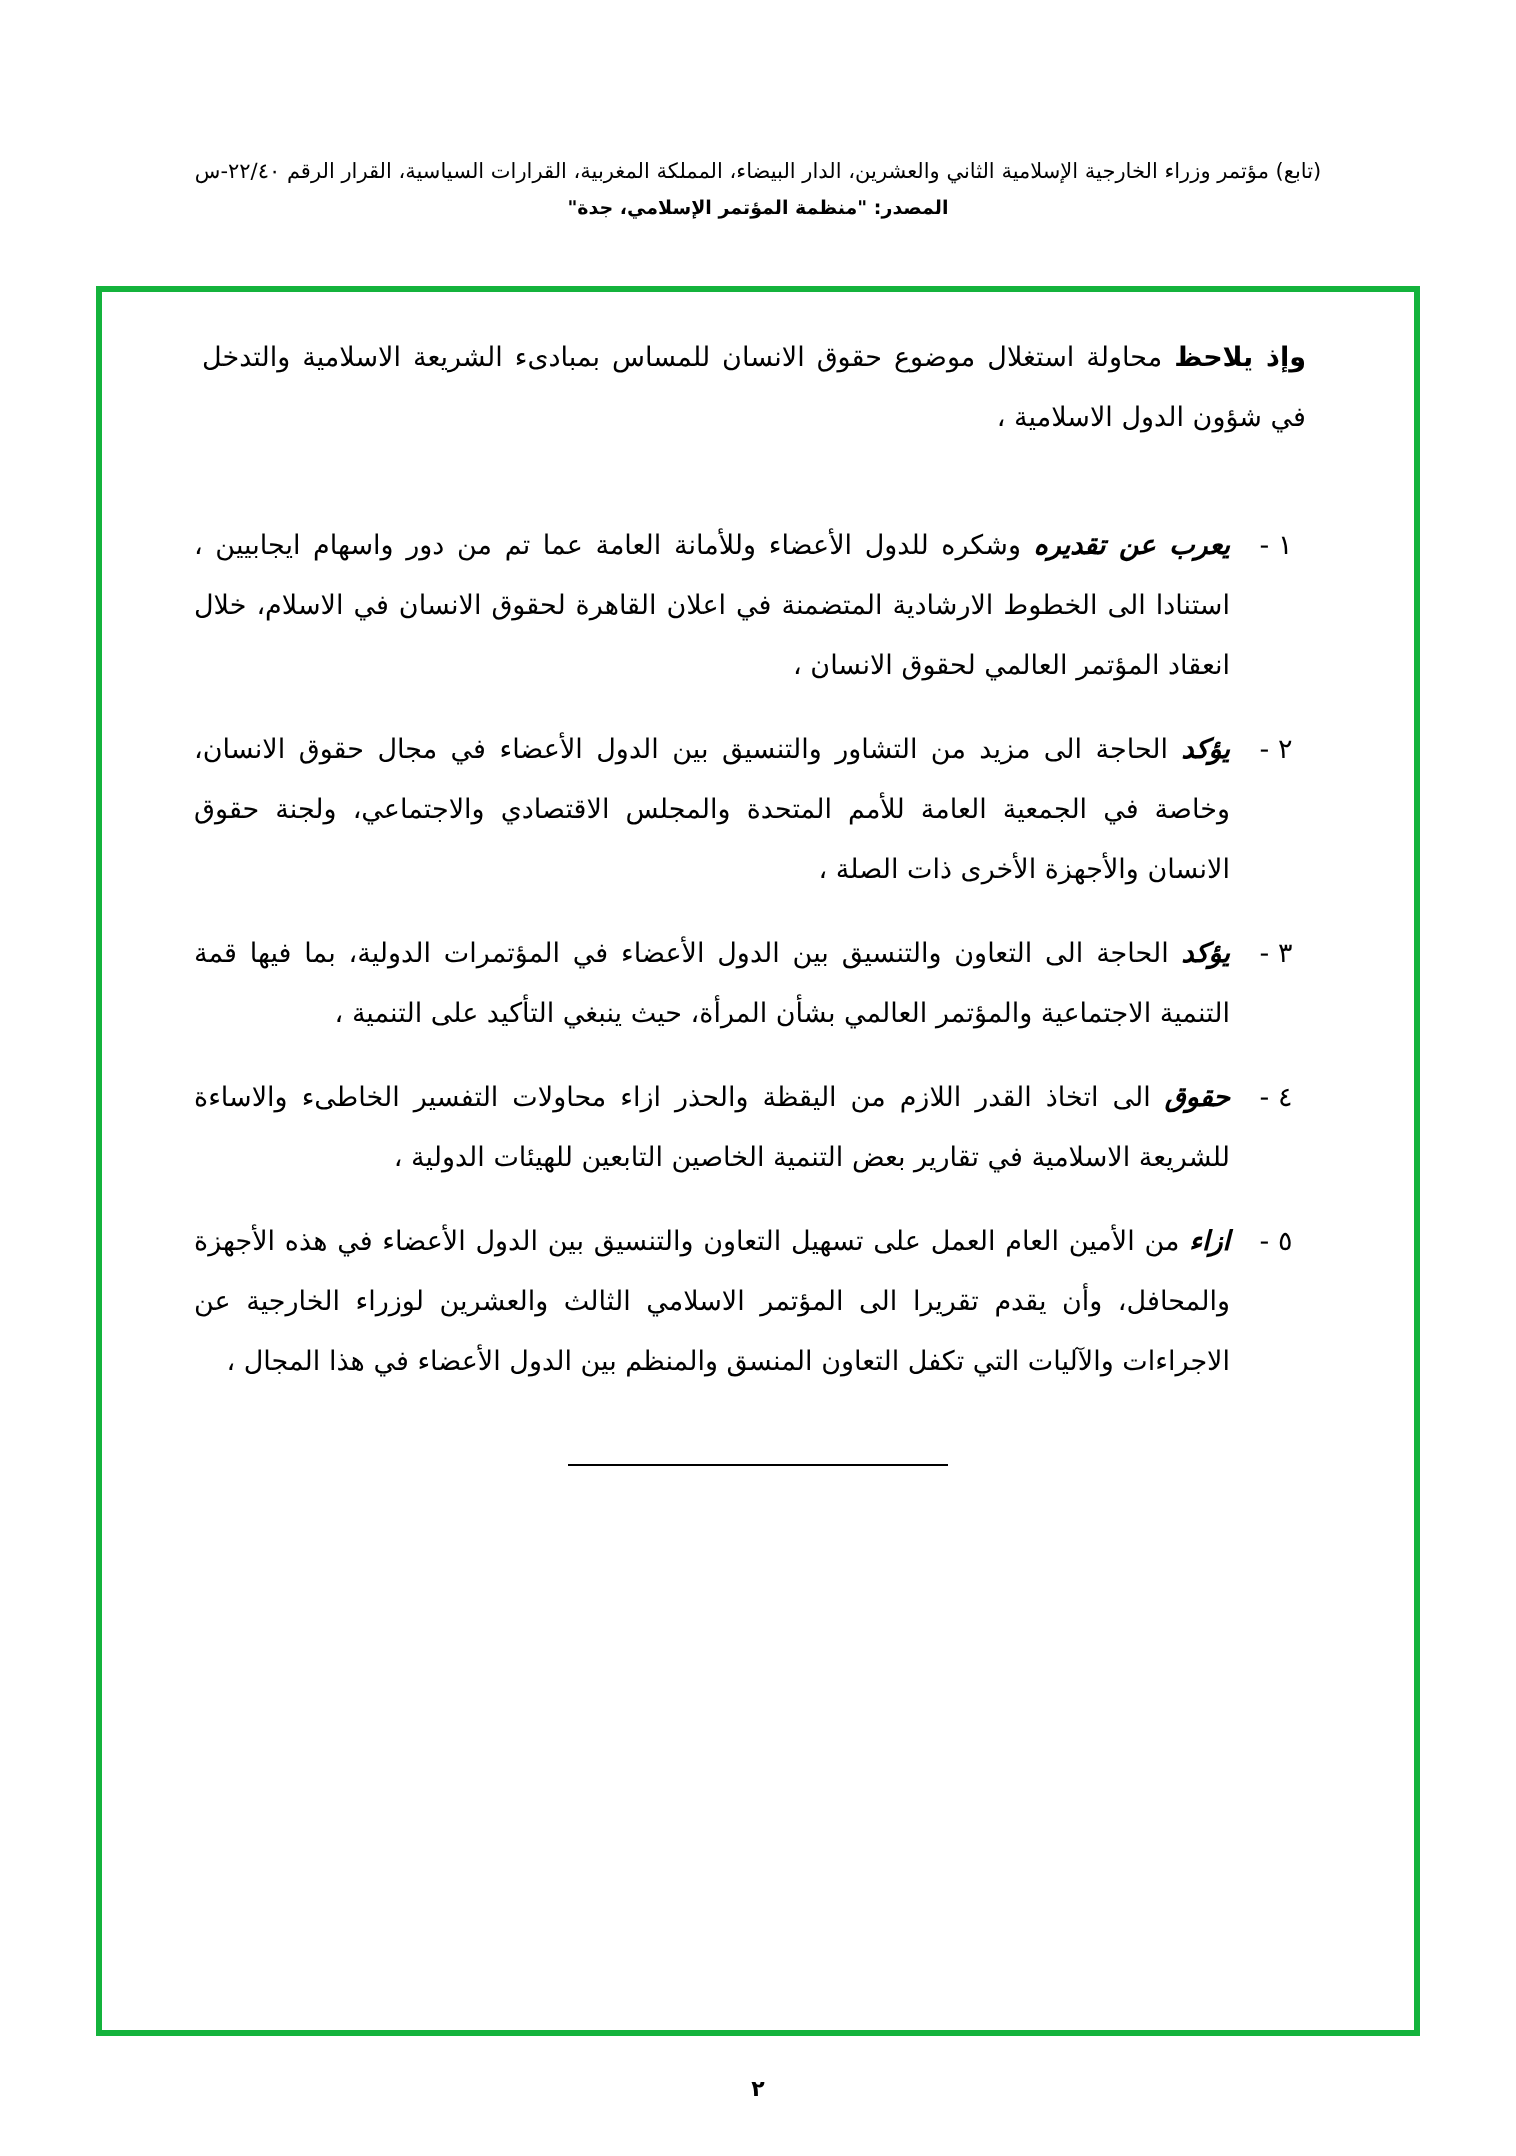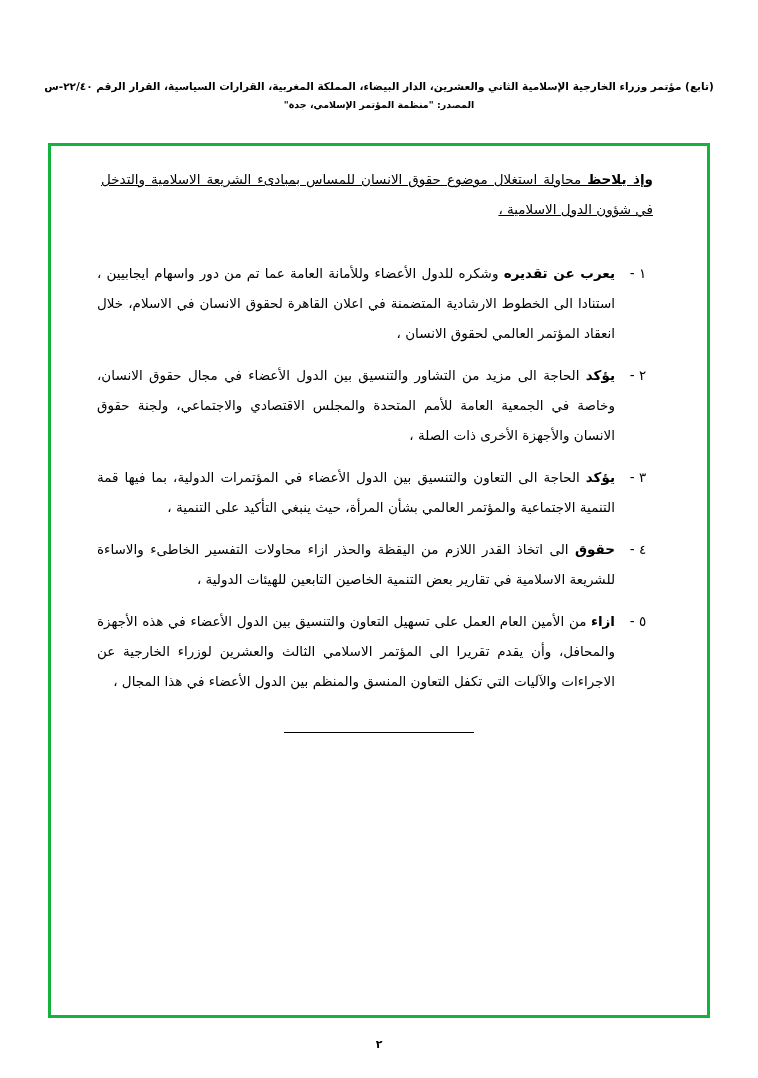"(تابع) مؤتمر وزراء الخارجية الإسلامية" .header-line1 { font-weight: bold -> normal }
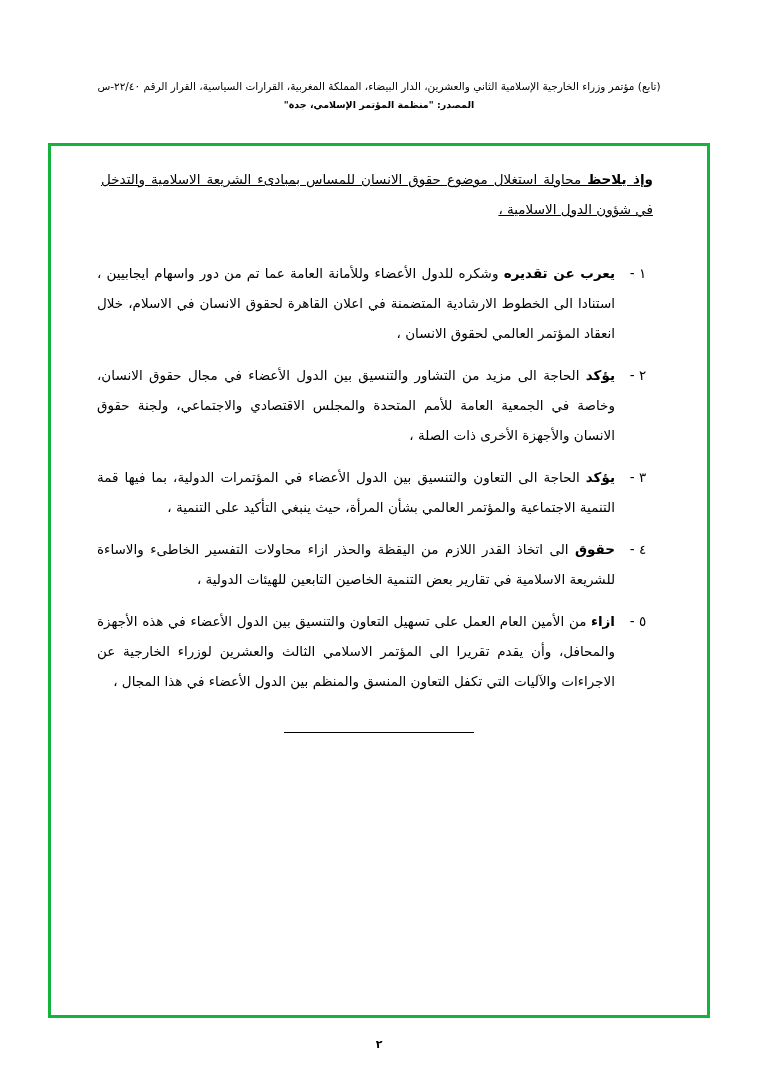"وإذ يلاحظ محاولة استغلال موضوع" .para { text-decoration: underline -> none }
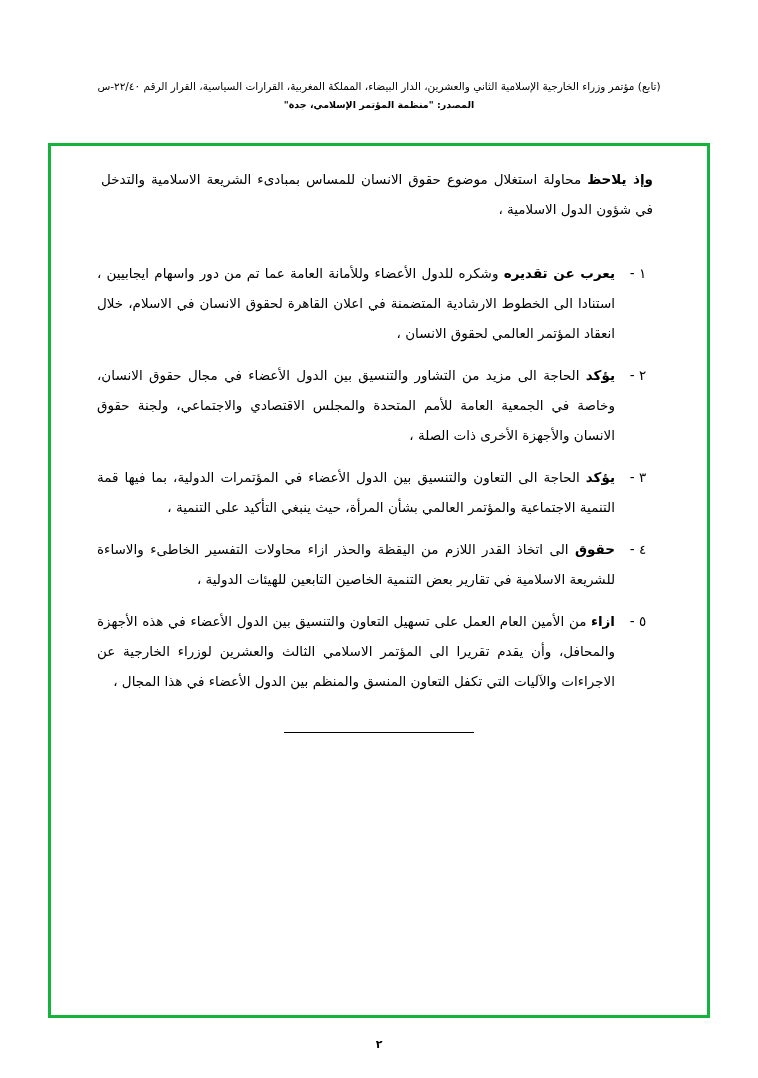"يعرب عن تقديره" .item-text .lead { font-style: none -> italic }
